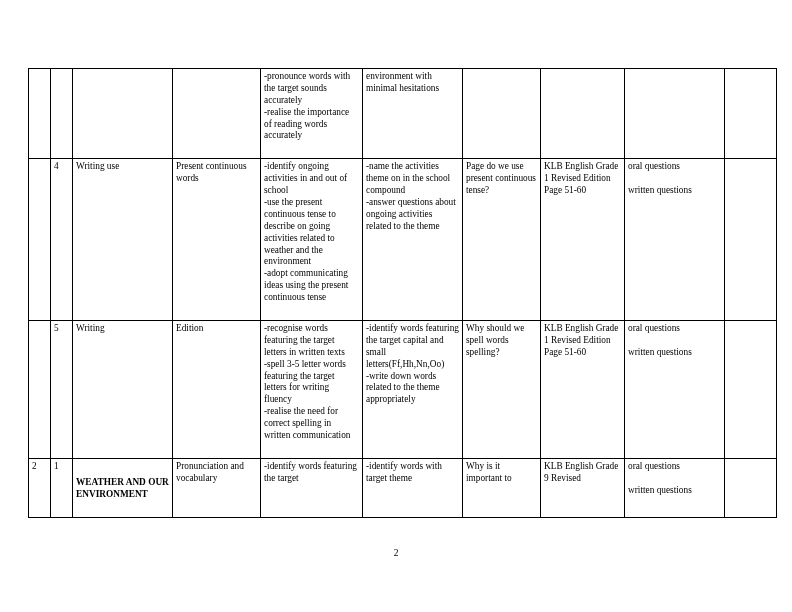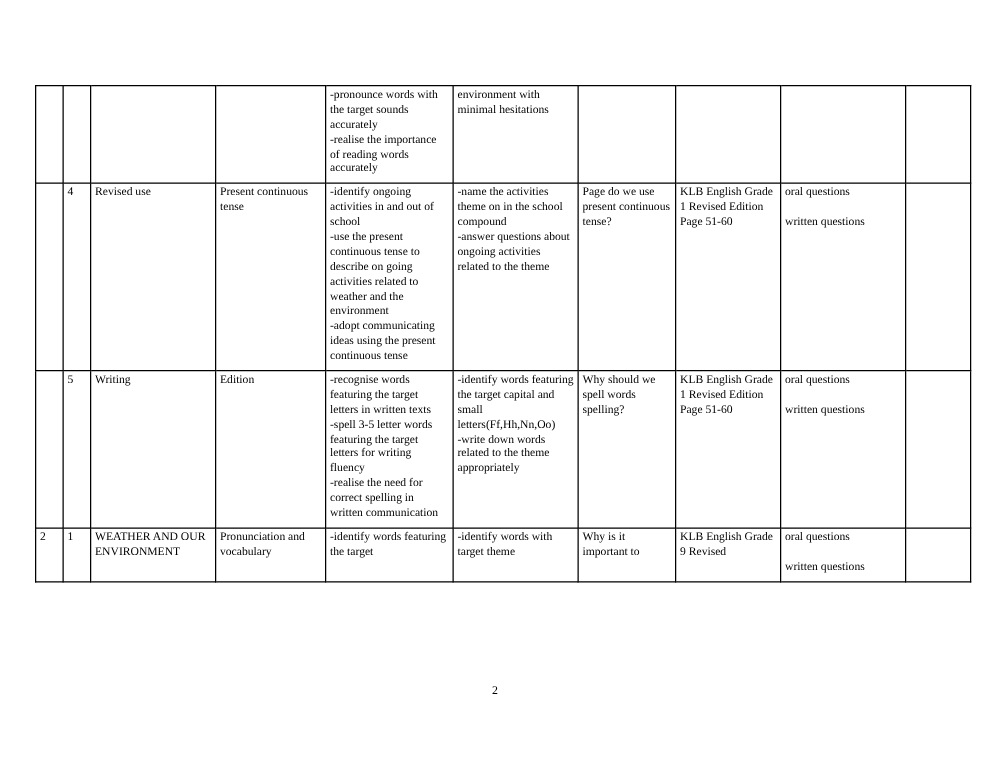"-pronounce words with the target" table.scheme td { padding: 2px 3px 4px 3px -> 2px 3px 16px 3px }
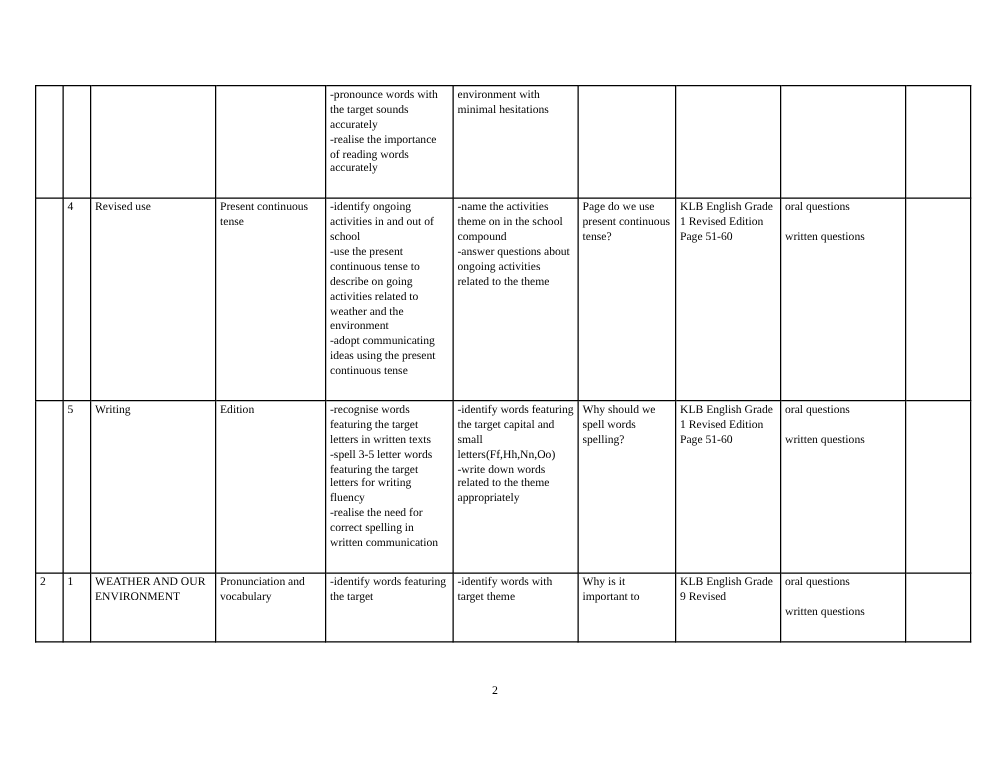"Revised use" span.cell-text { text: Revised -> Writing }
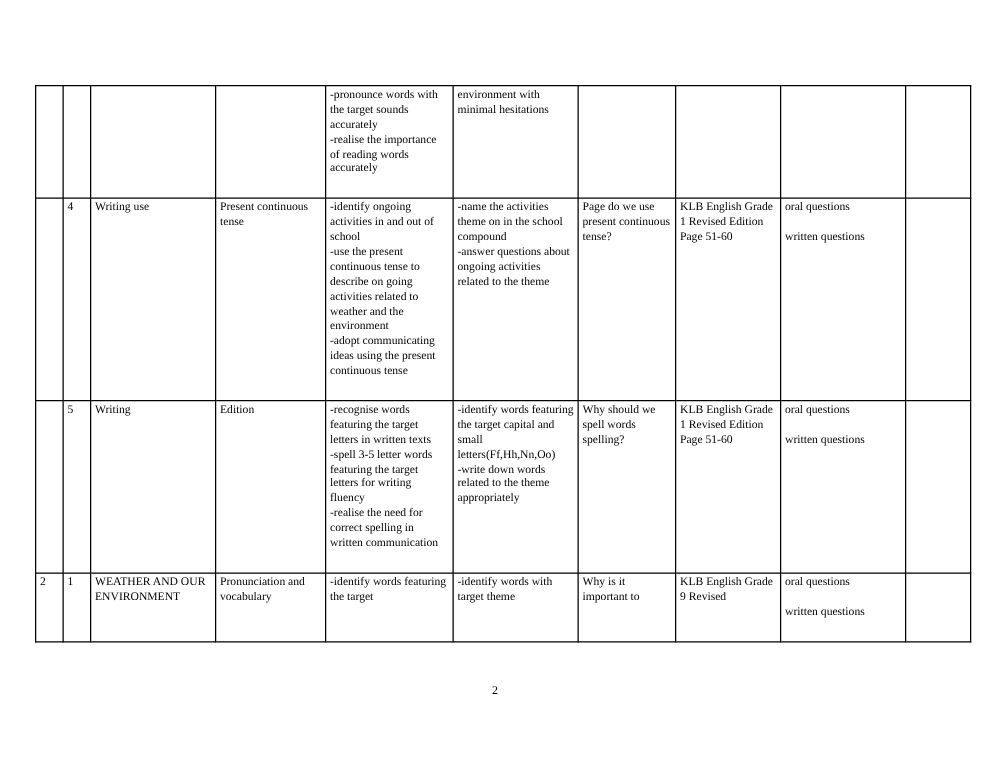"Present continuous tense" span.cell-text { text: tense -> words }
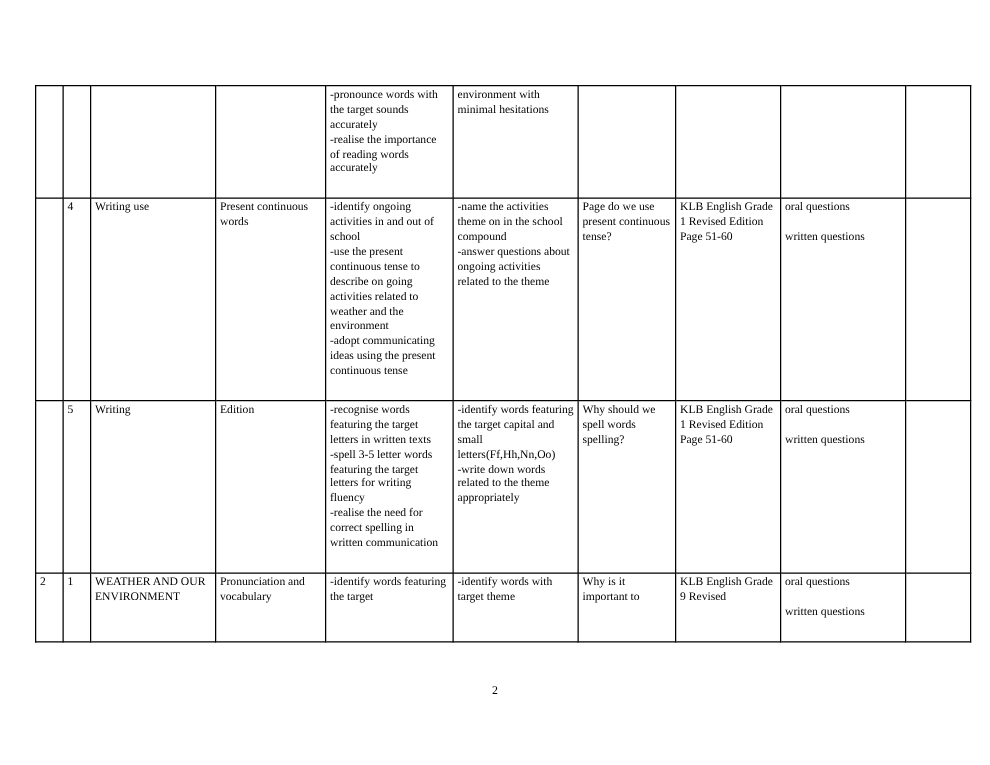"WEATHER AND OUR ENVIRONMENT" .bold { font-weight: normal -> bold; margin-top: none -> 16px }
